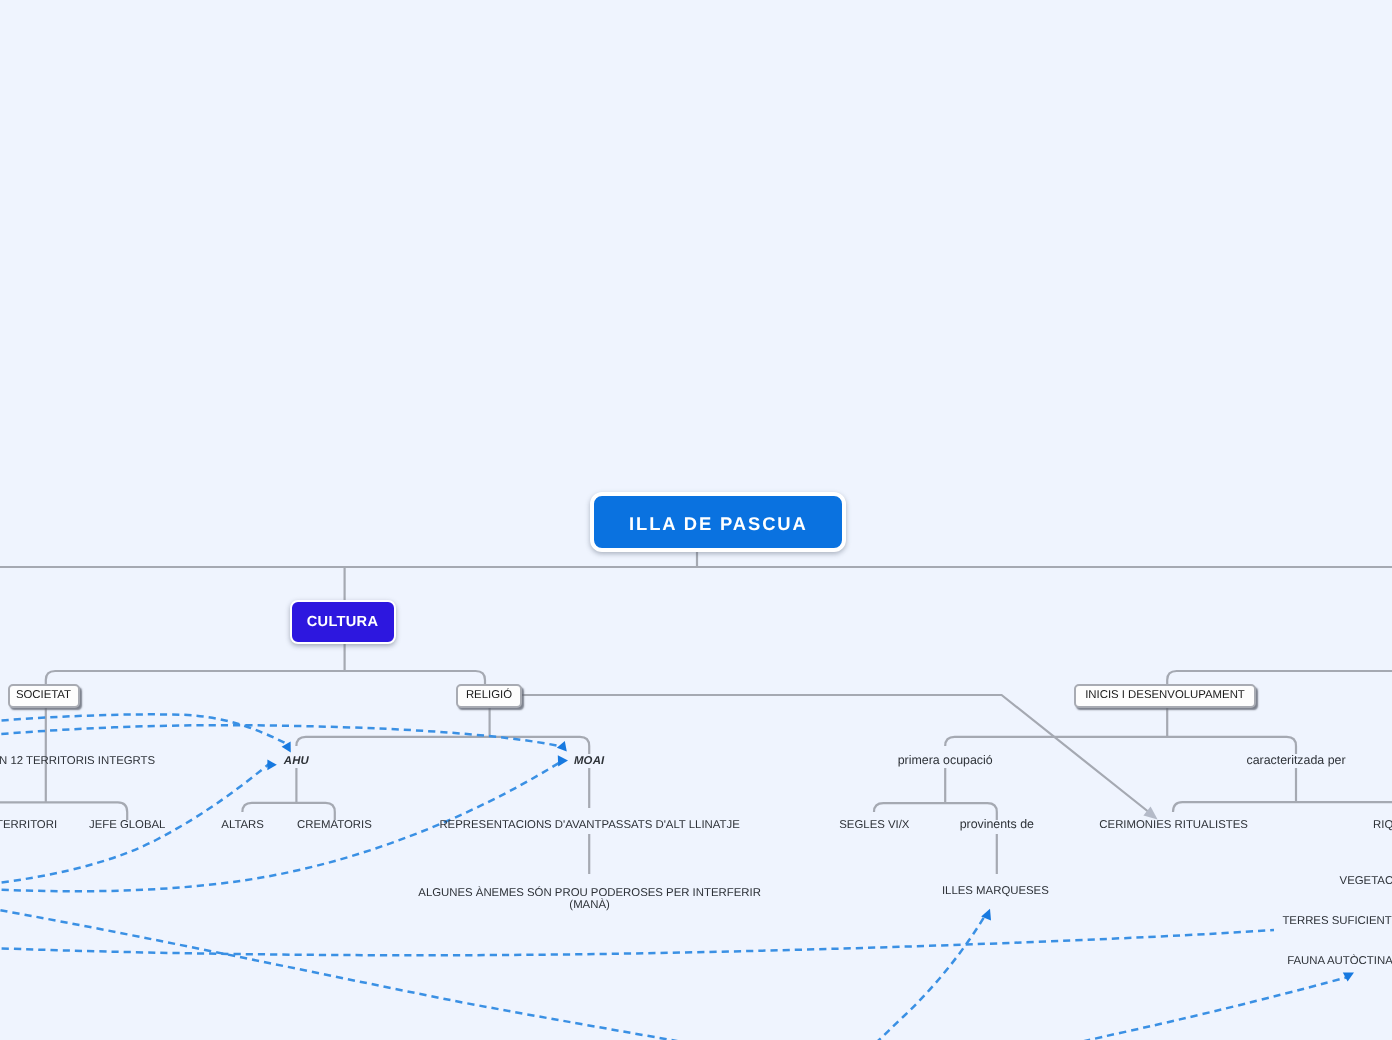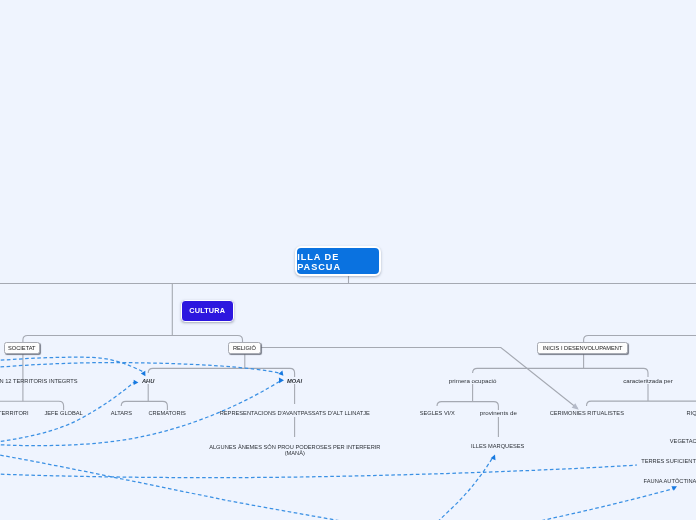"ILLA DE PASCUA" div.node { width: 86px -> 128px }
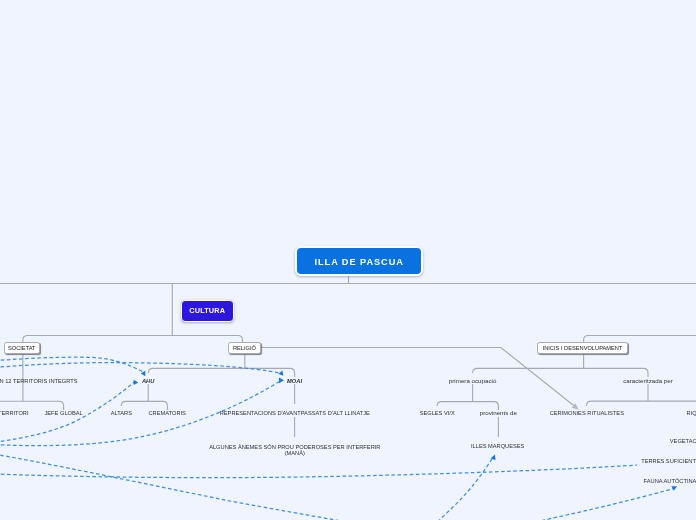"CULTURA" .lvl1-node { margin-left: 36px -> none }
